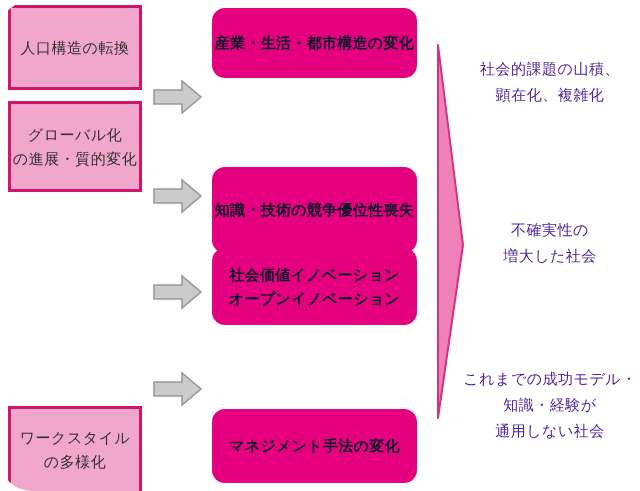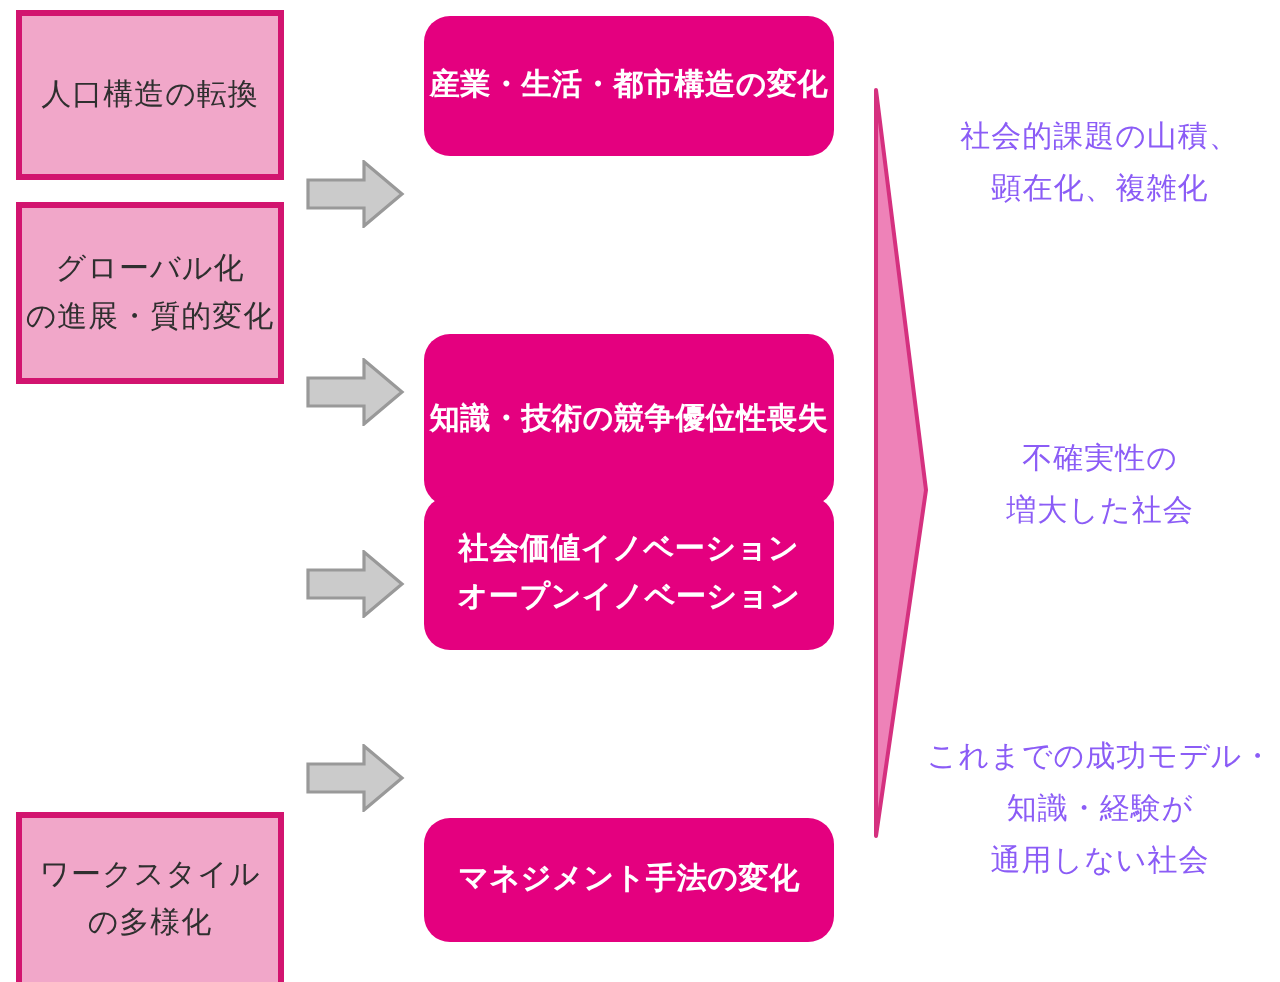"人口構造の転換" .canvas { border-radius: none -> 32px }
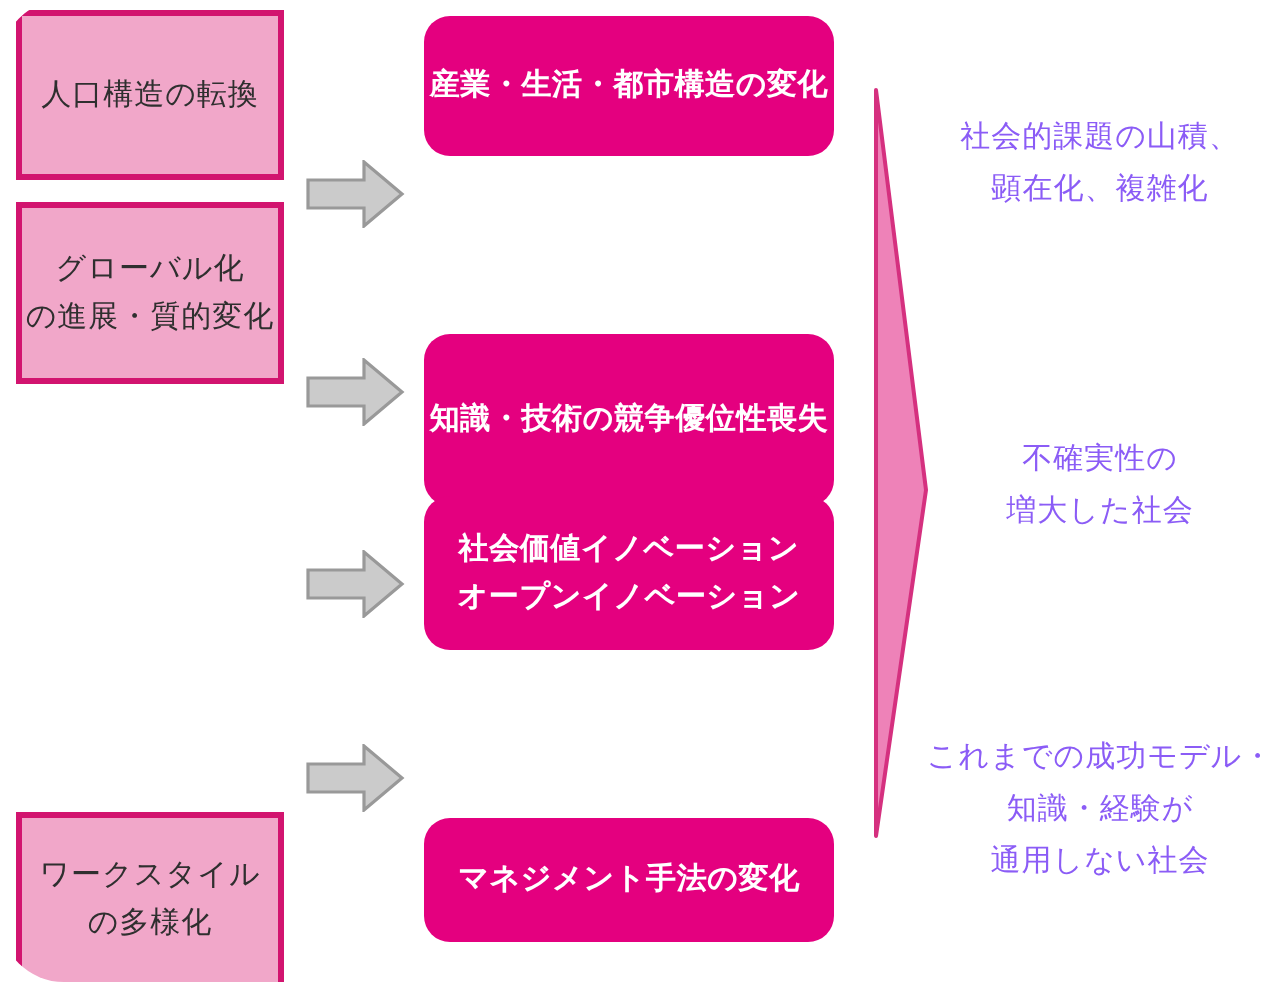"産業・生活・都市構造の変化" .mbox span { color: #ffffff -> #0f172a }
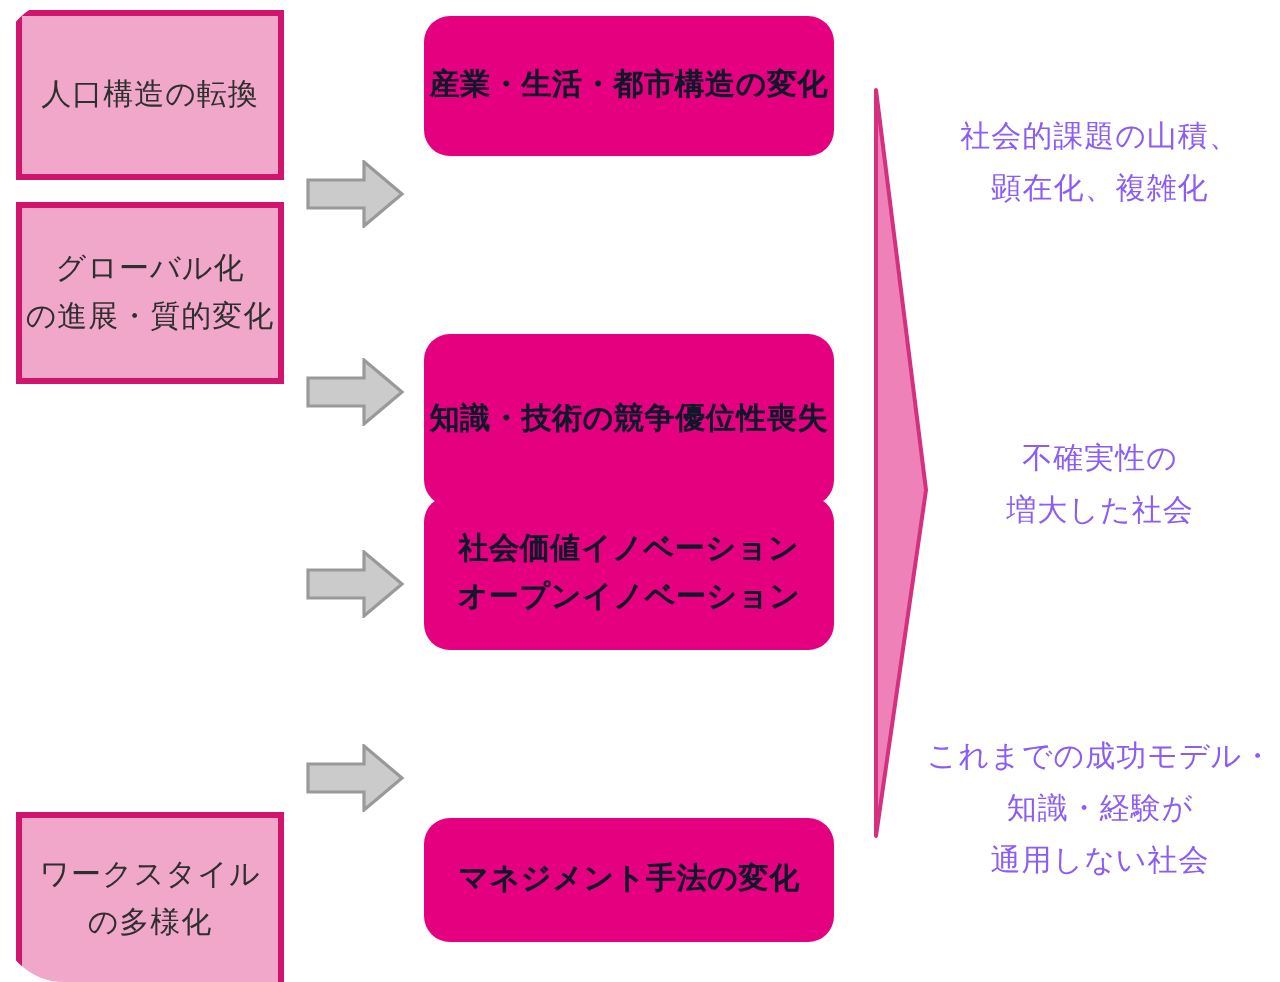"社会的課題の山積、" .rlabel span { color: #8b5cf6 -> #4c1d95 }
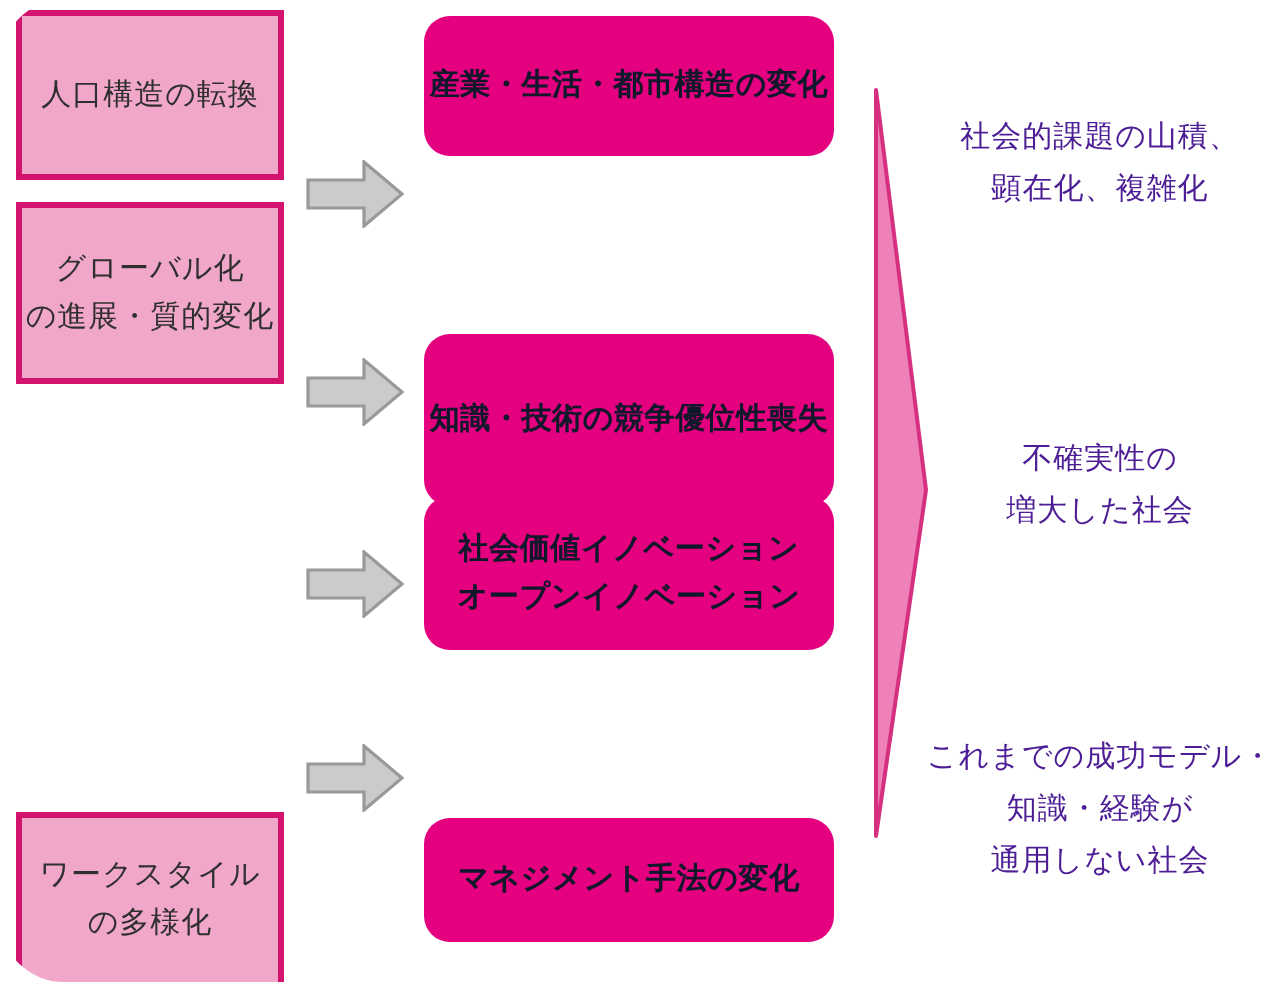"マネジメント手法の変化" div.mbox { height: 62px -> 74px }
